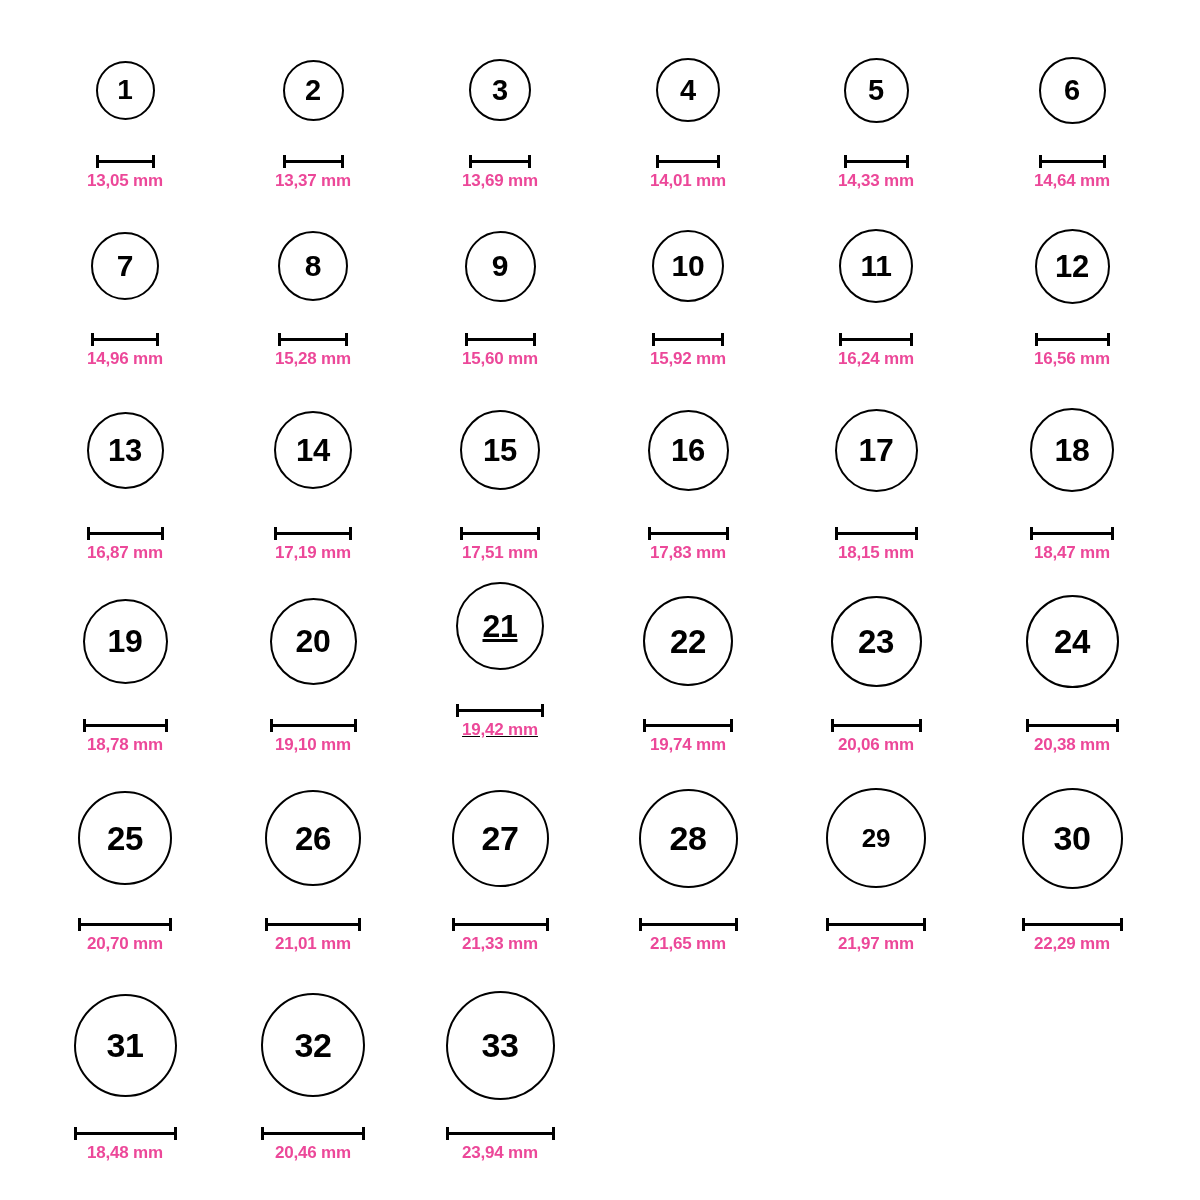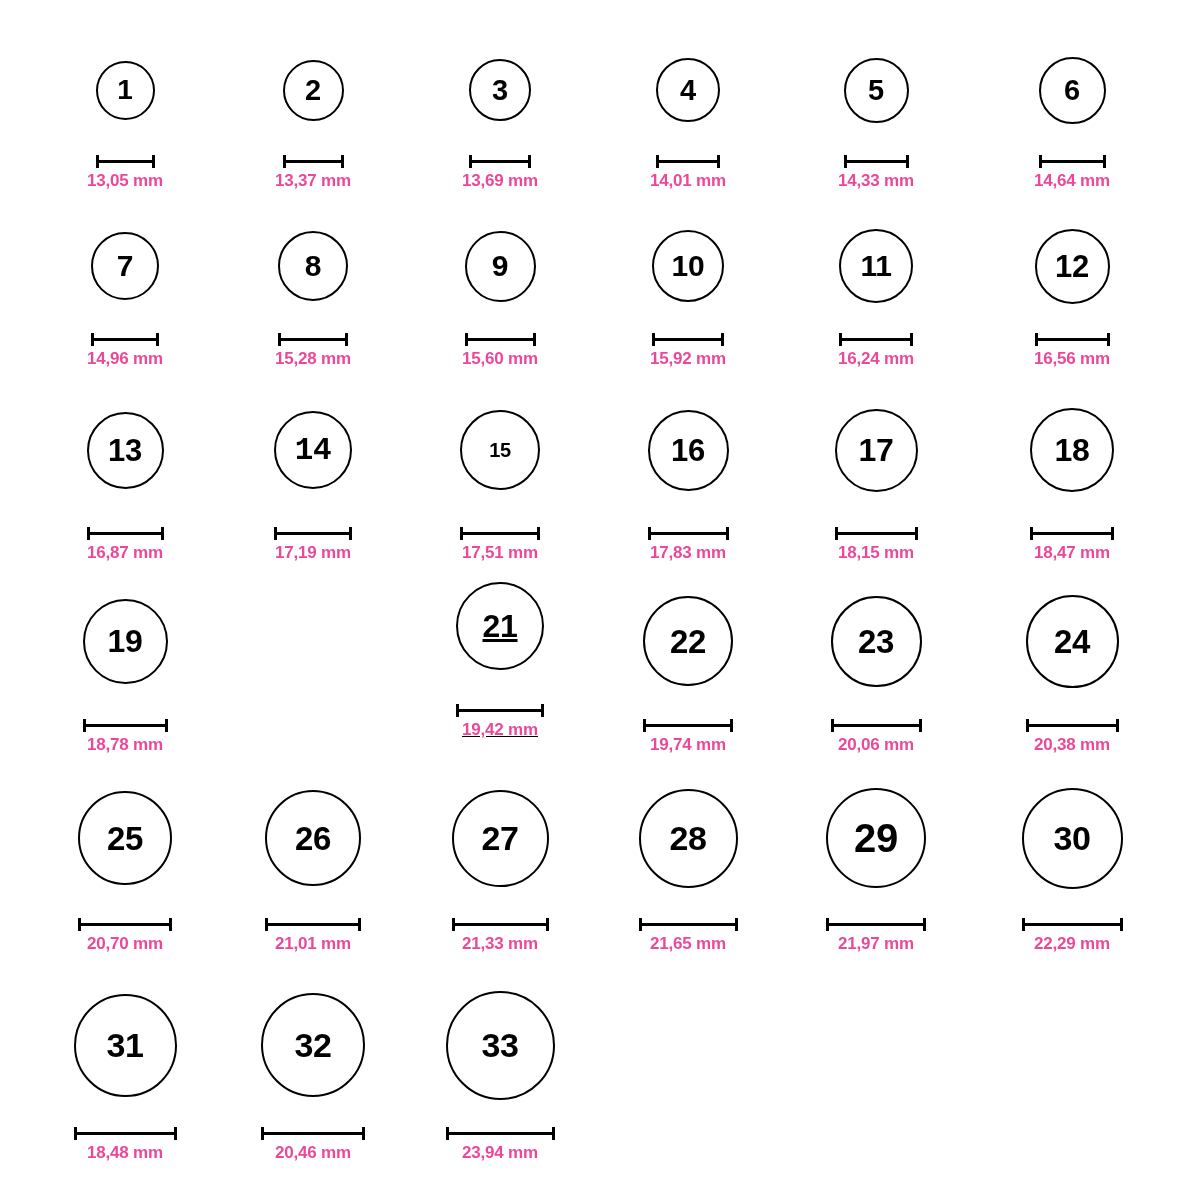"14" div.ring-circle { font-family: Liberation Mono, monospace -> none }
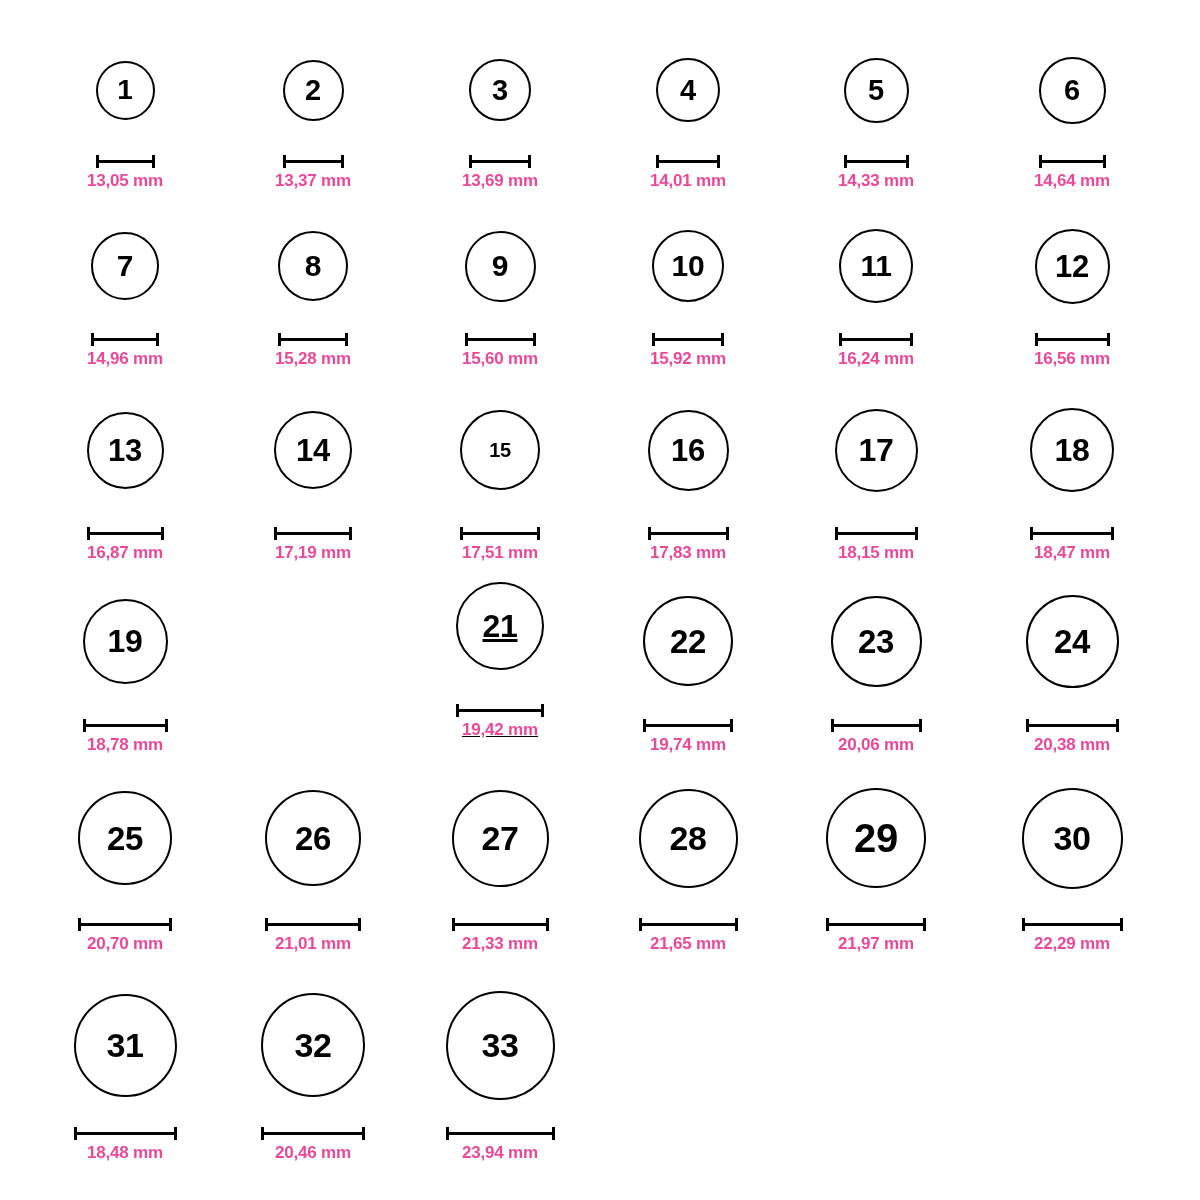"15" span.ring-number { font-size: 20px -> 31px }
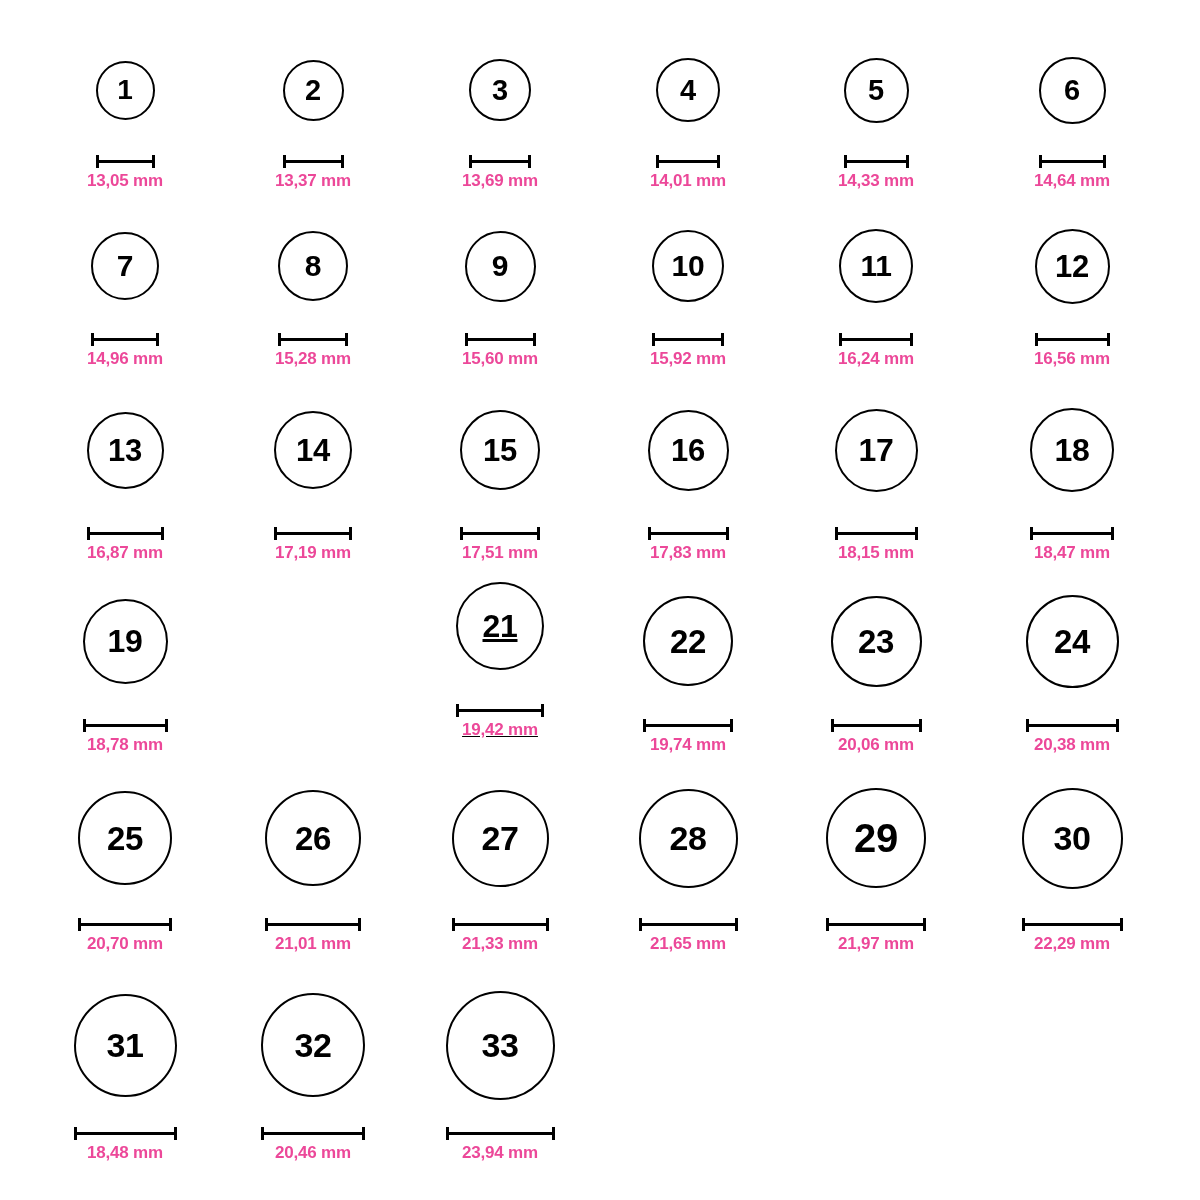"20" div.ring-cell { html: none -> <div> <div> <div> <span>20</span> </div> </div> <div> <div></div> <div></div> <div></div> </div> <div>19,10 mm</div> </div> }
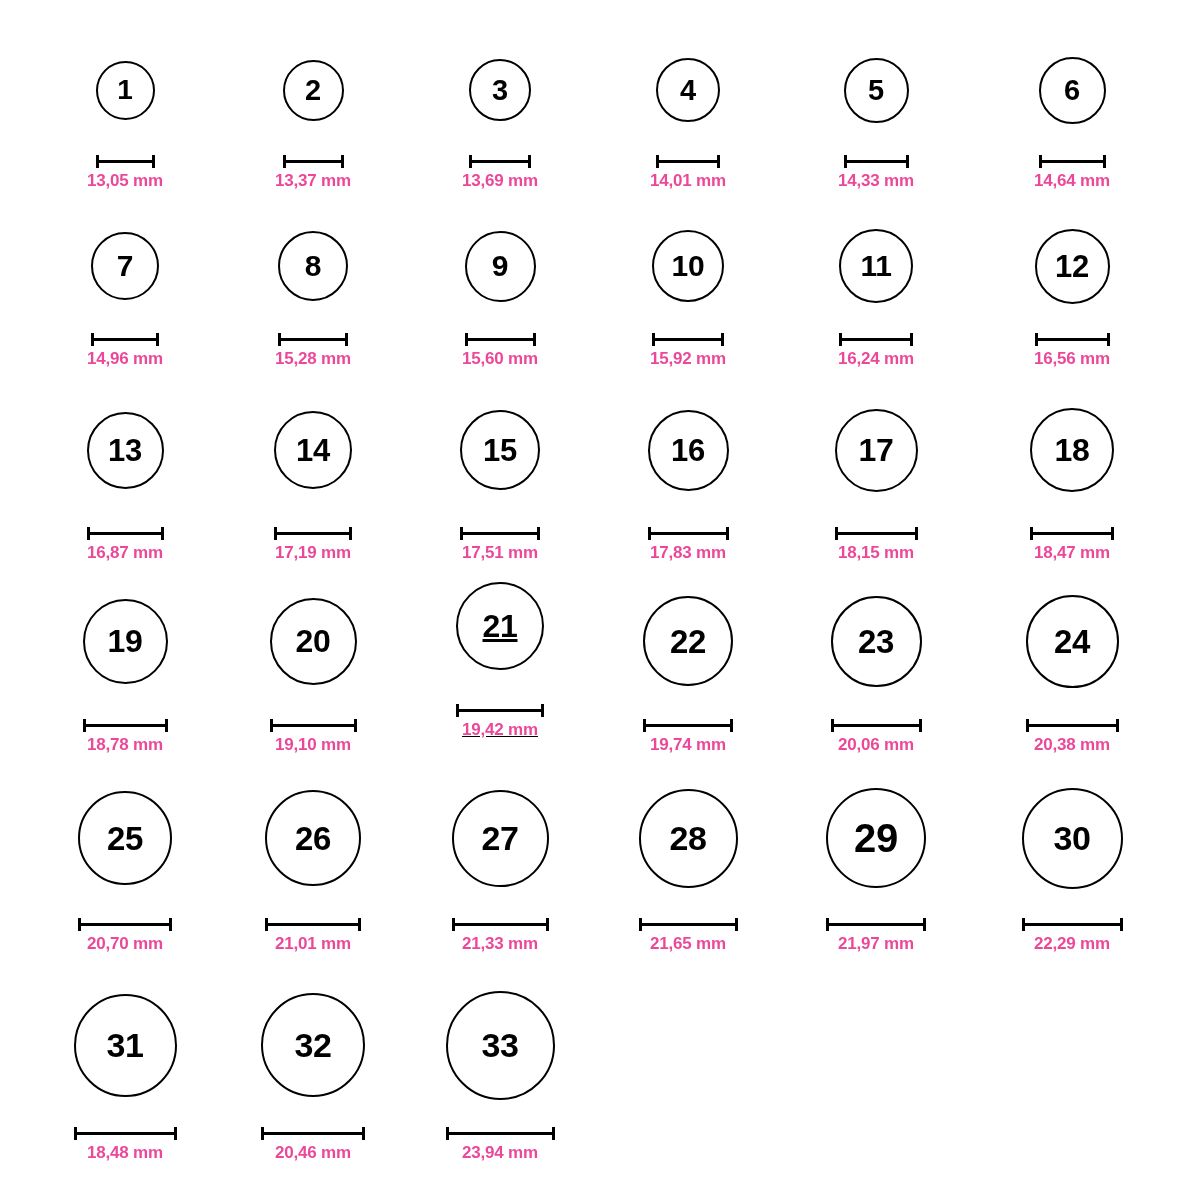"29" span.ring-number { font-size: 40px -> 26px }
